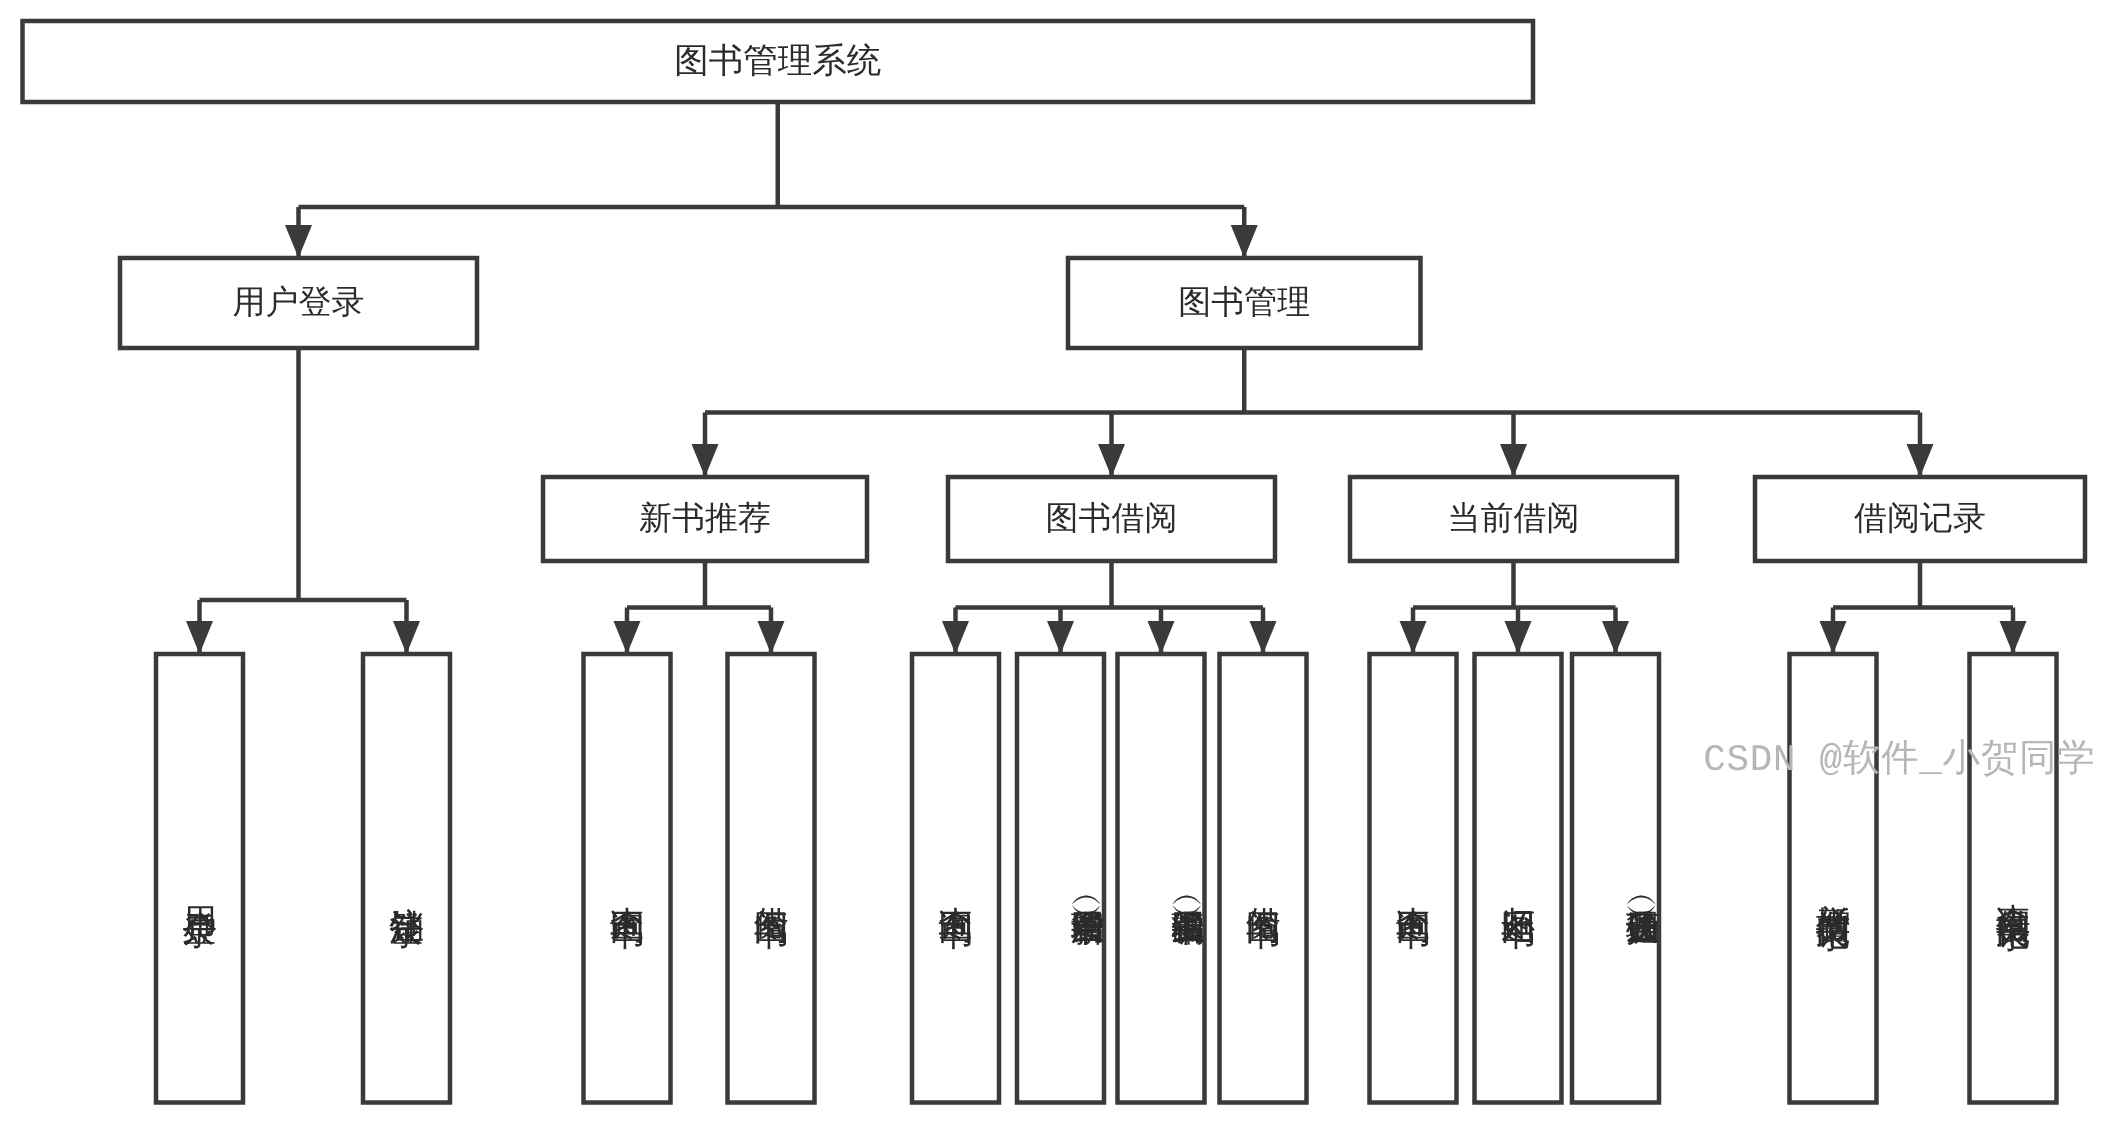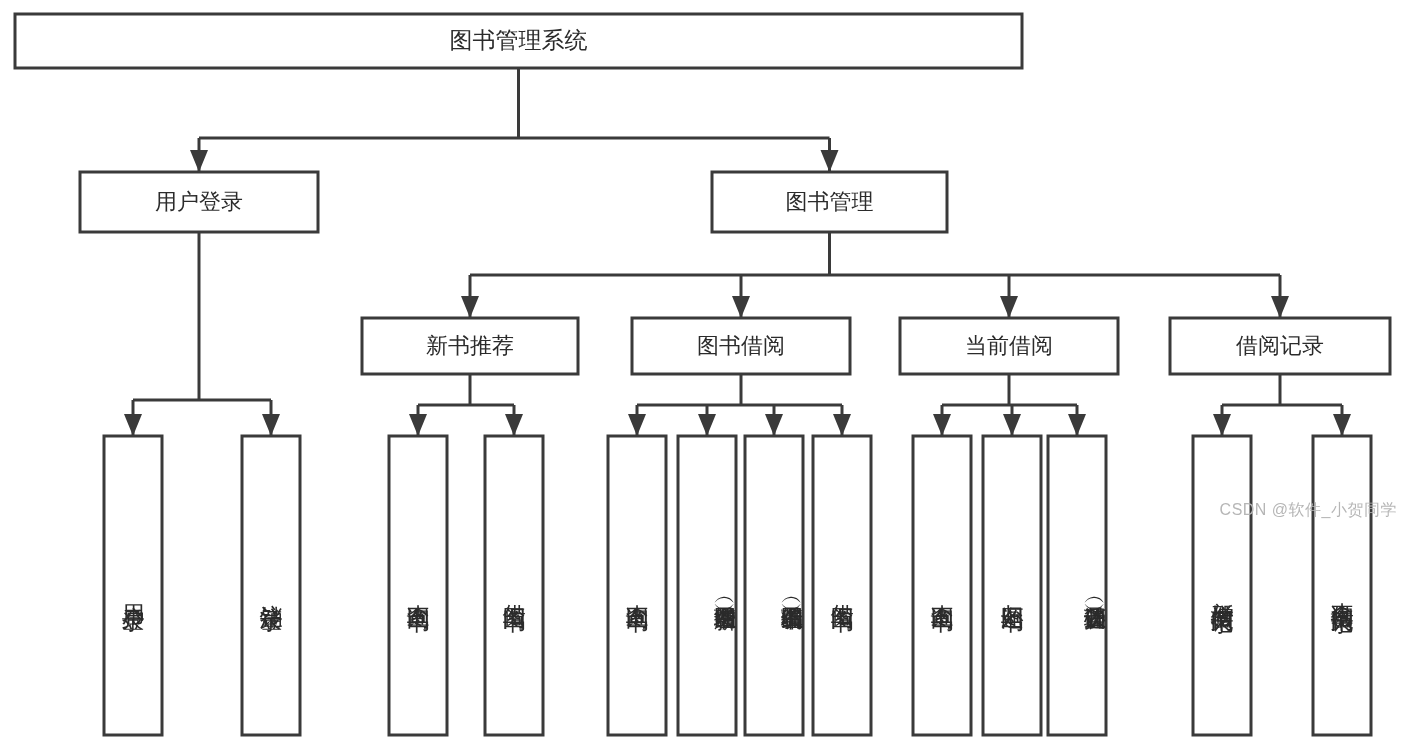"CSDN @软件_小贺同学" .watermark { font-family: Liberation Sans, sans-serif -> Liberation Mono, monospace; font-size: 16px -> 25px }
